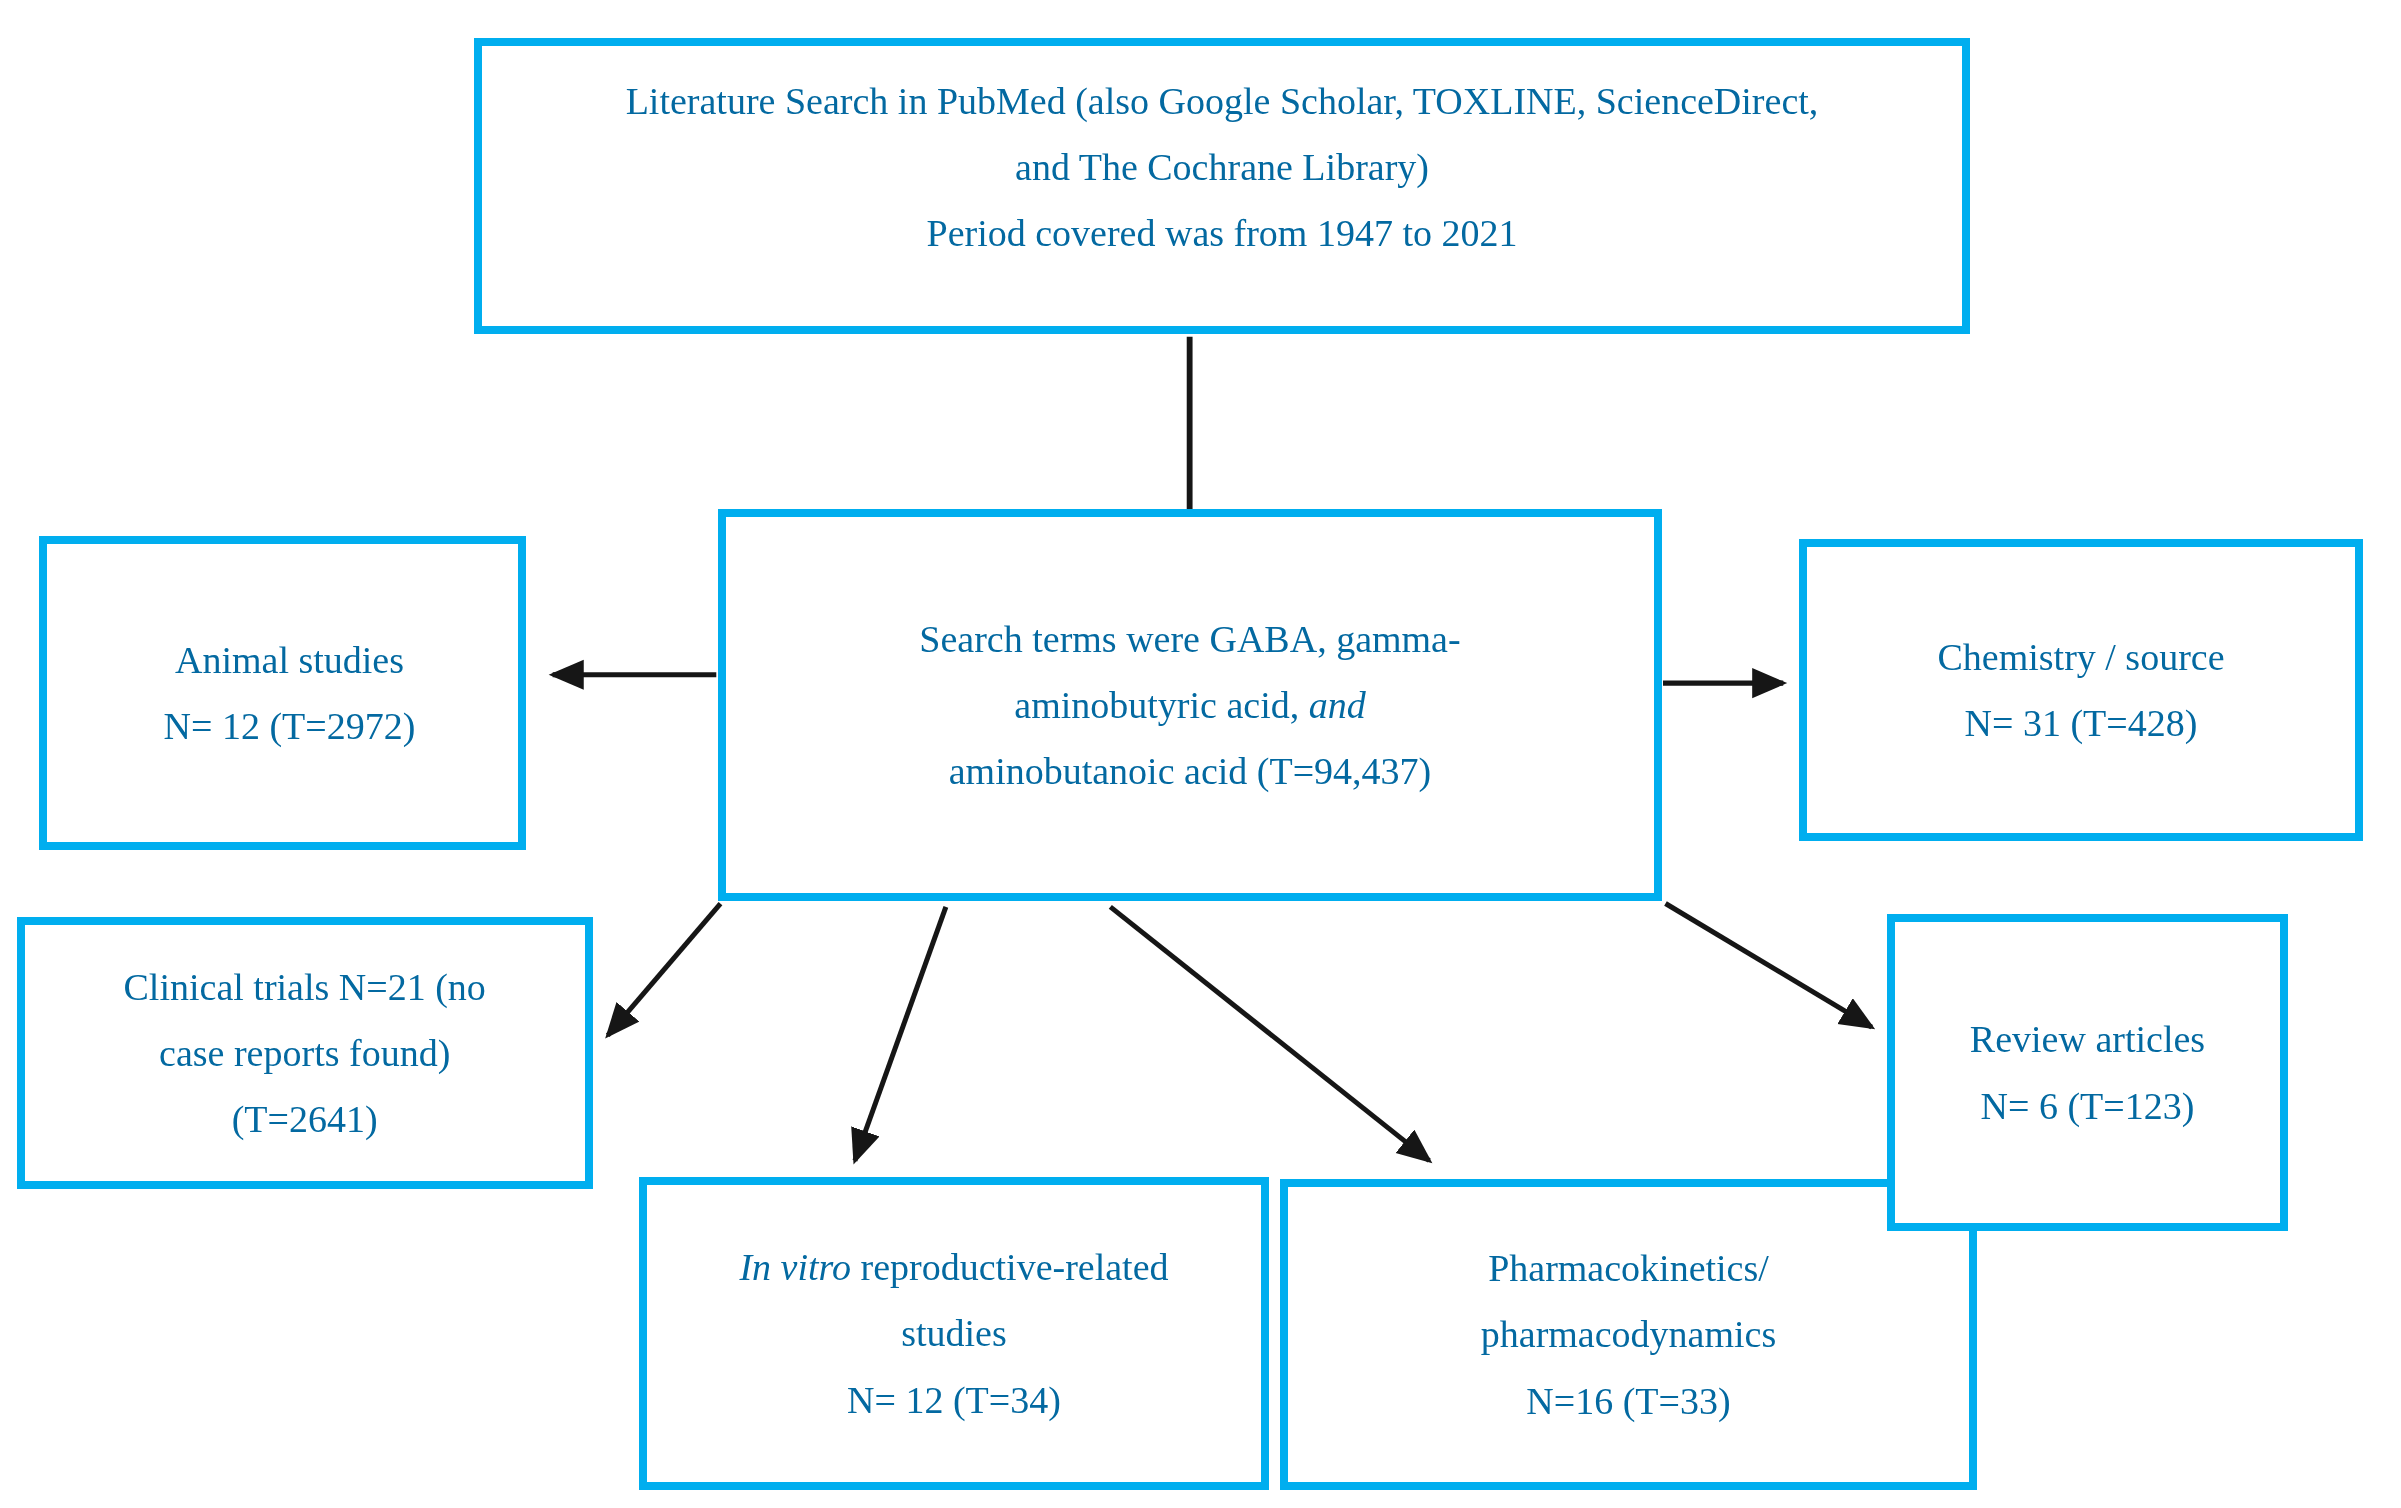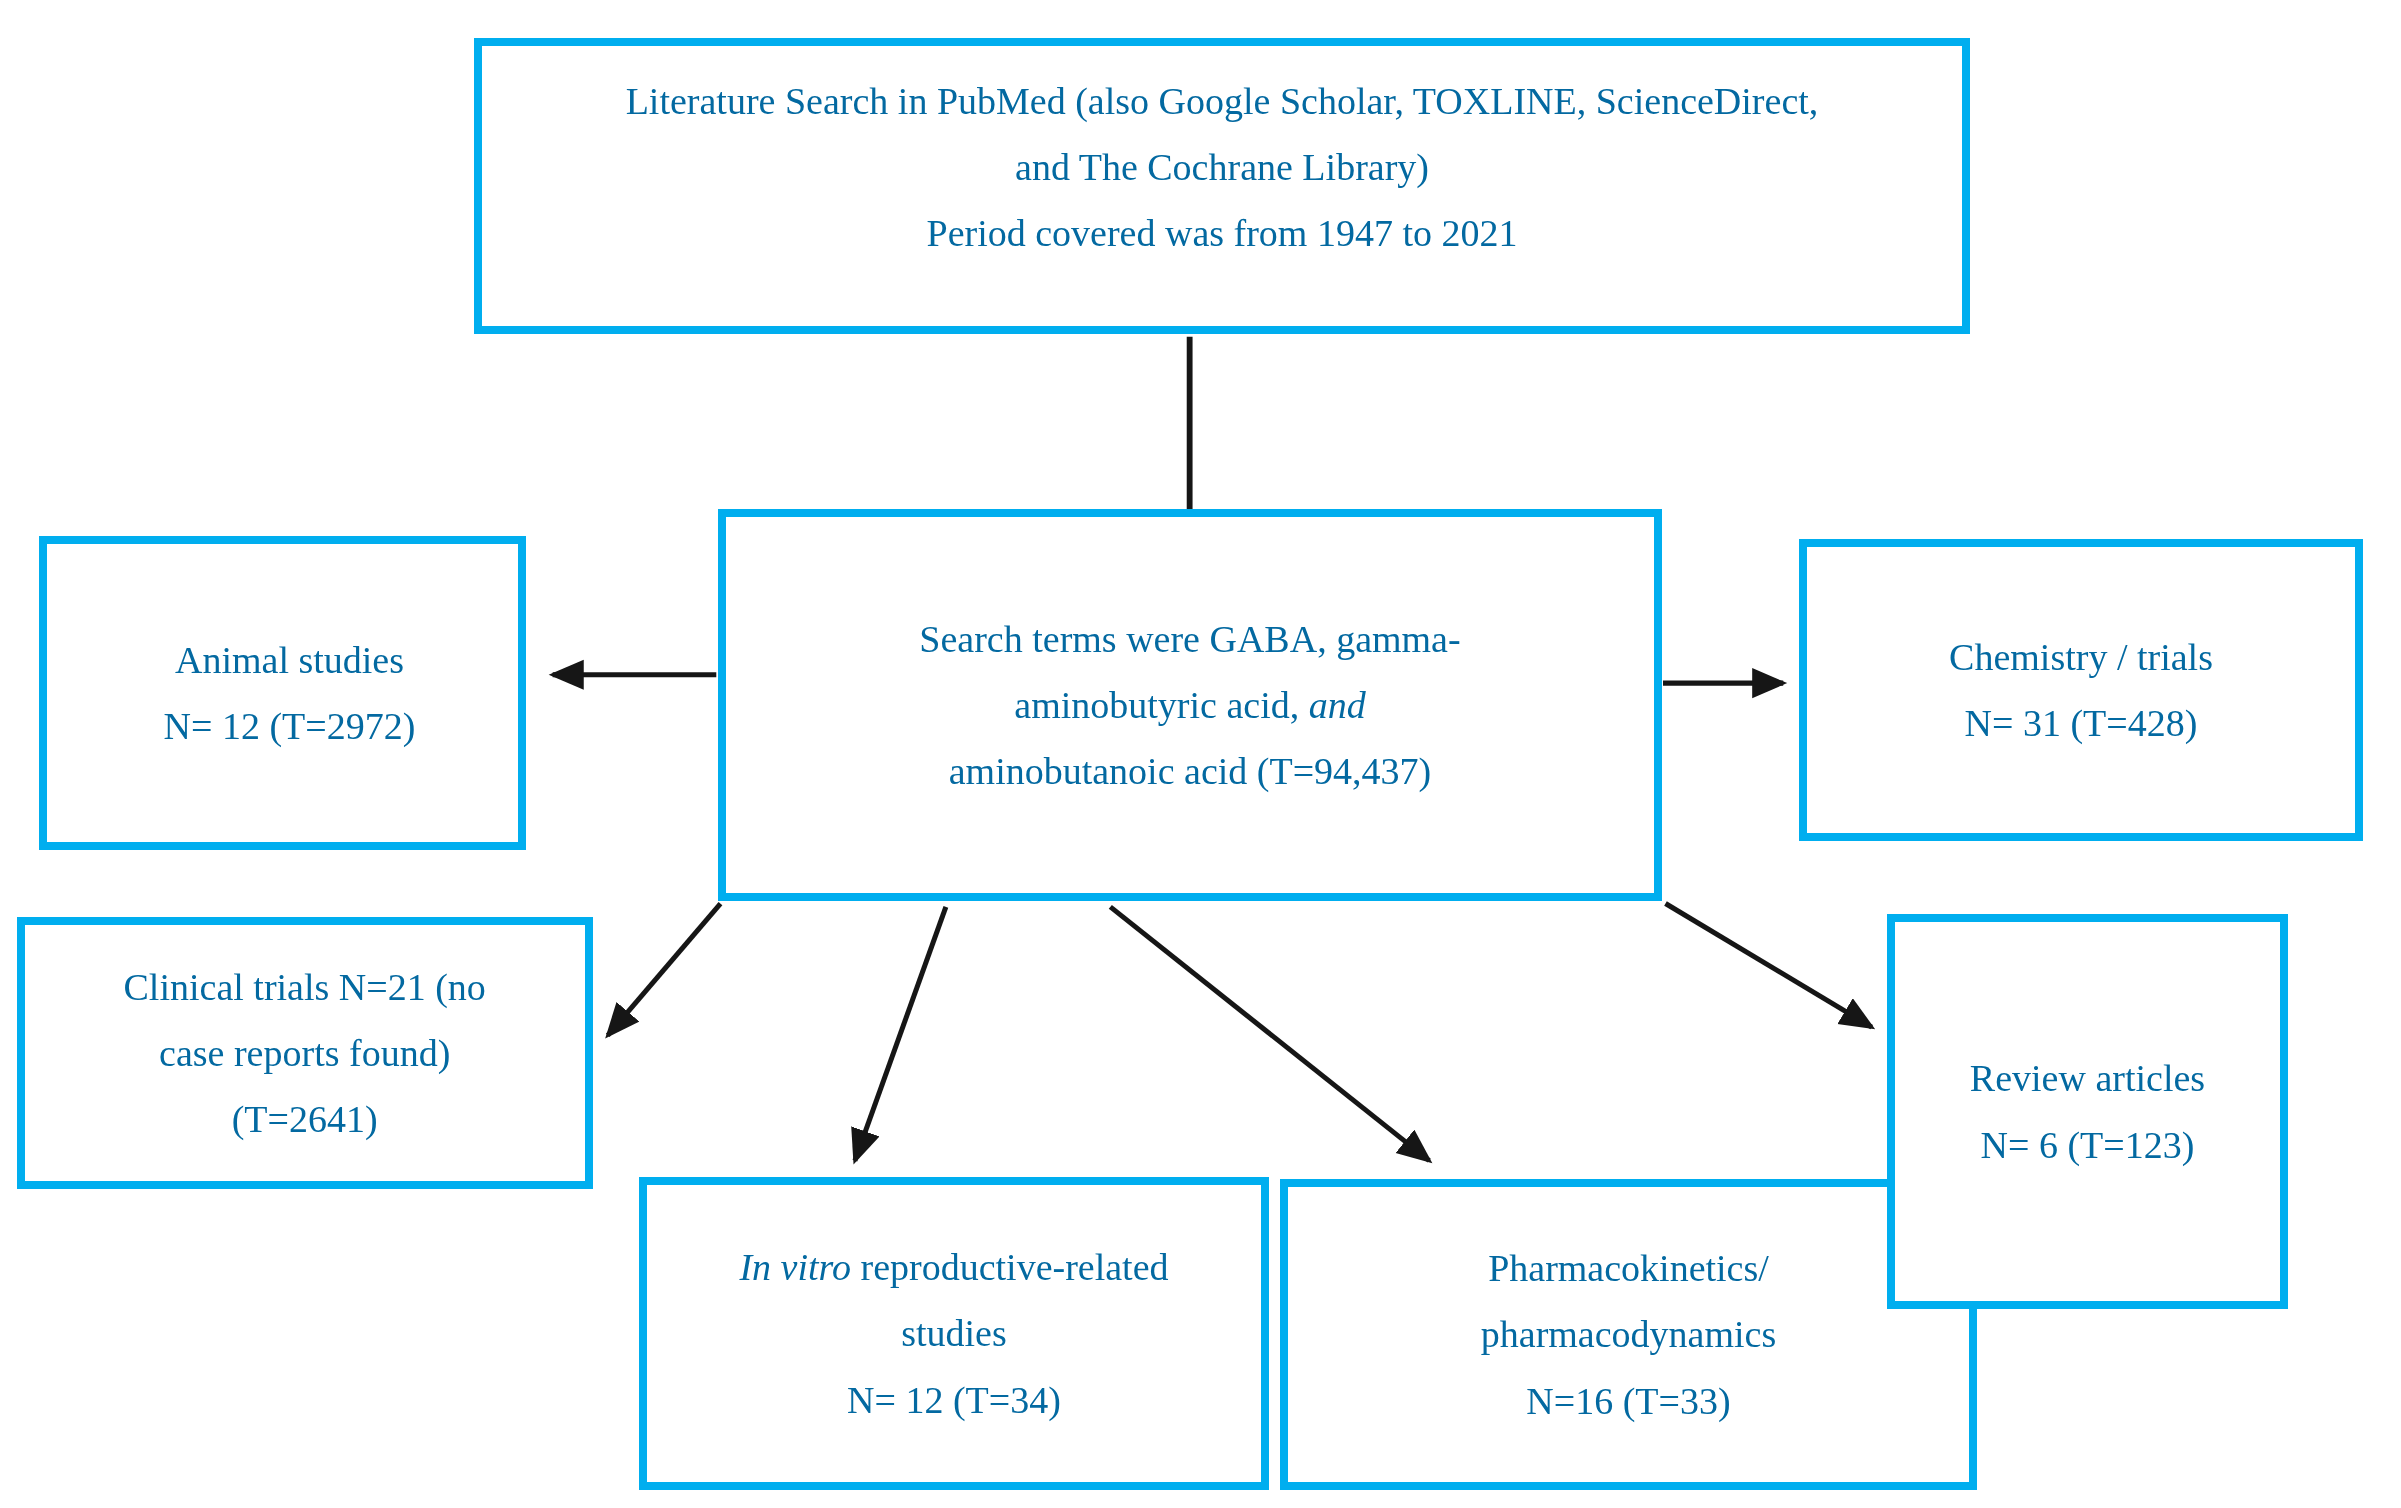"Chemistry / trials" span.line { text: trials -> source }
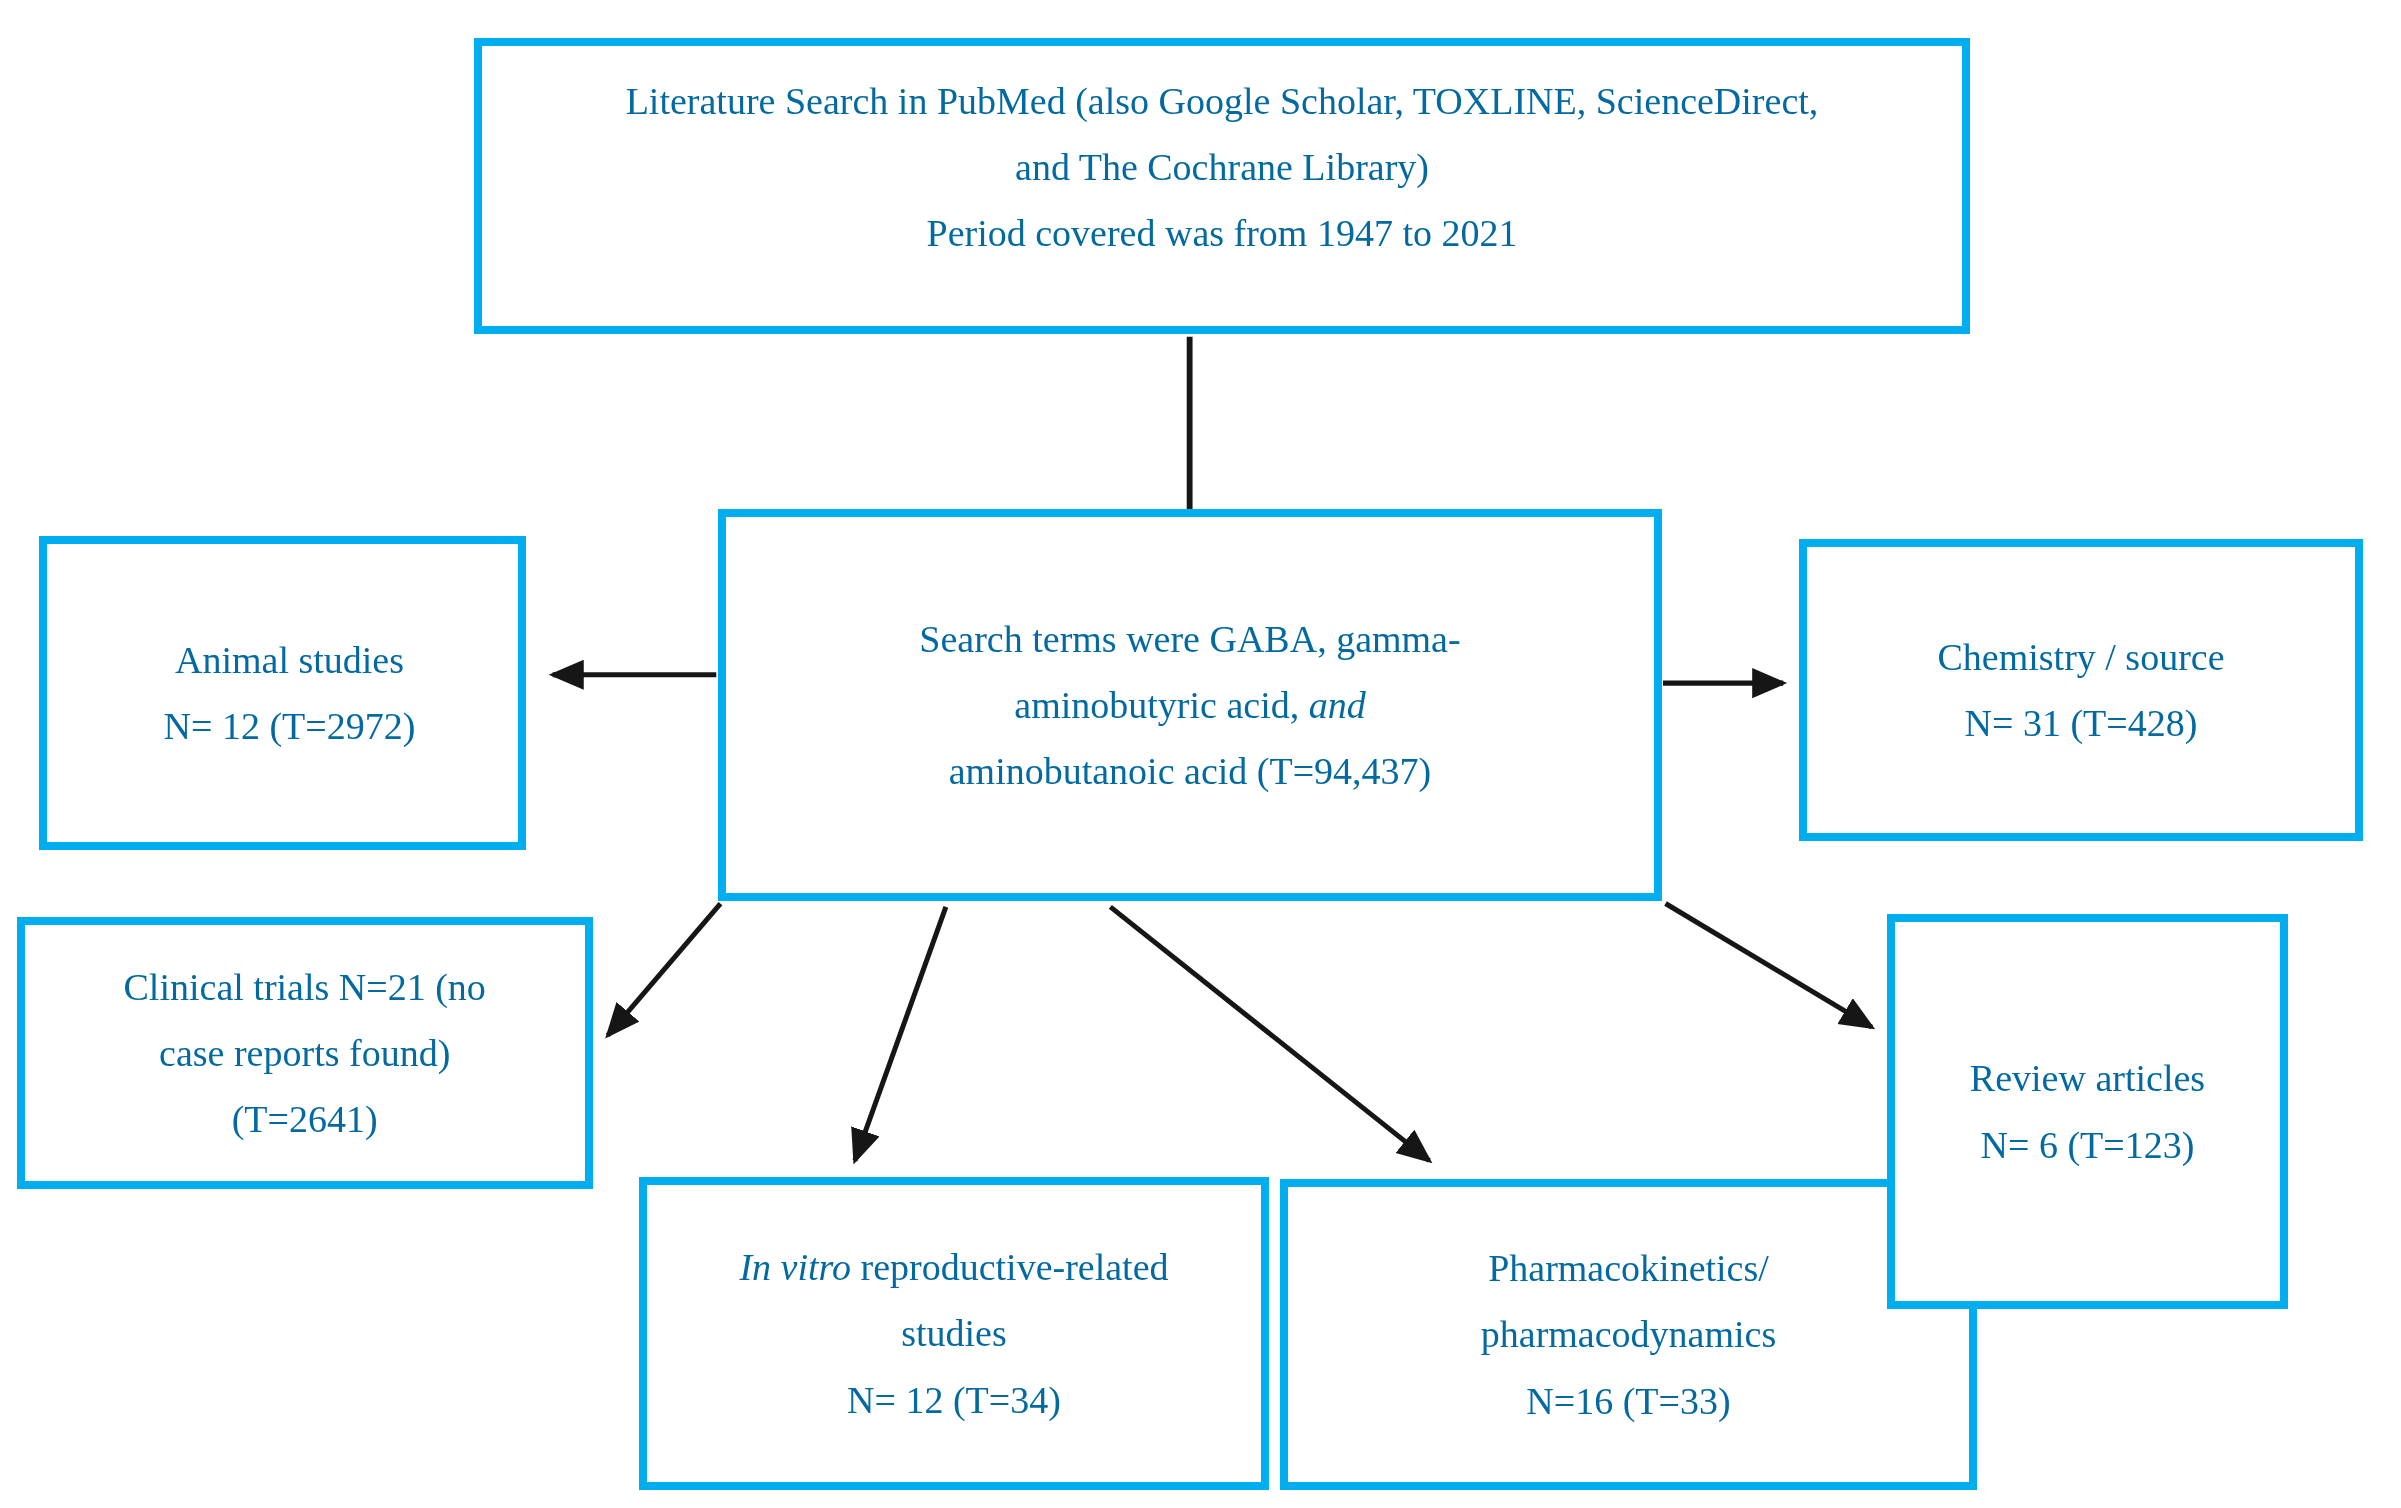"Review articles" #box-review { height: 395px -> 317px }
